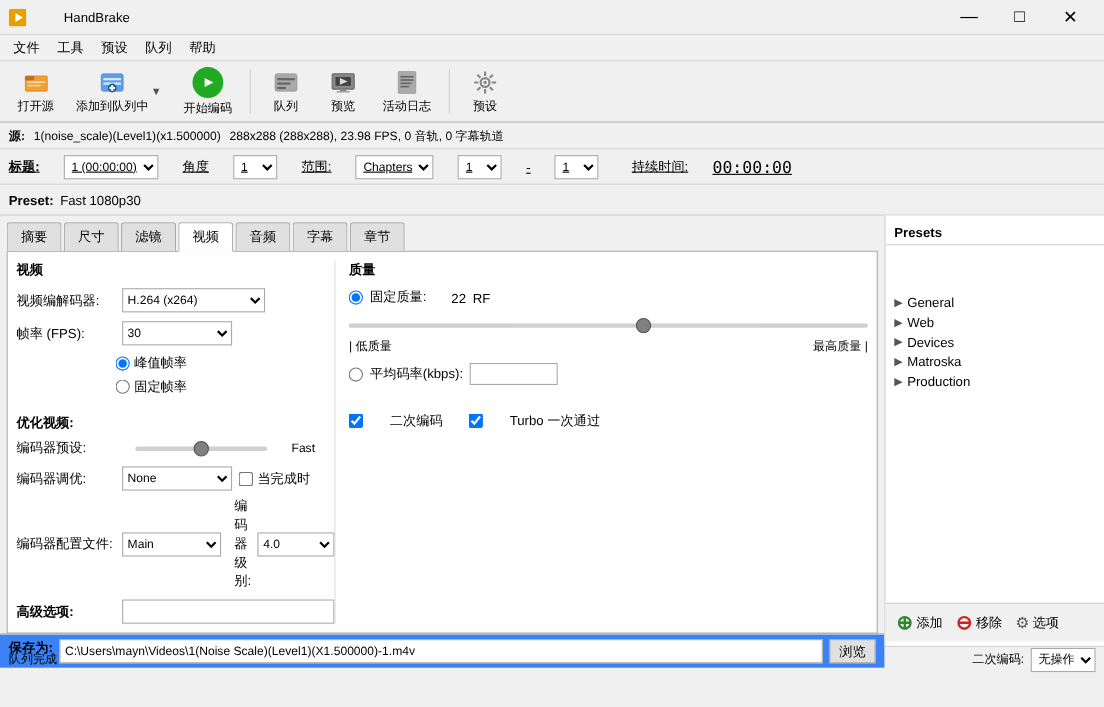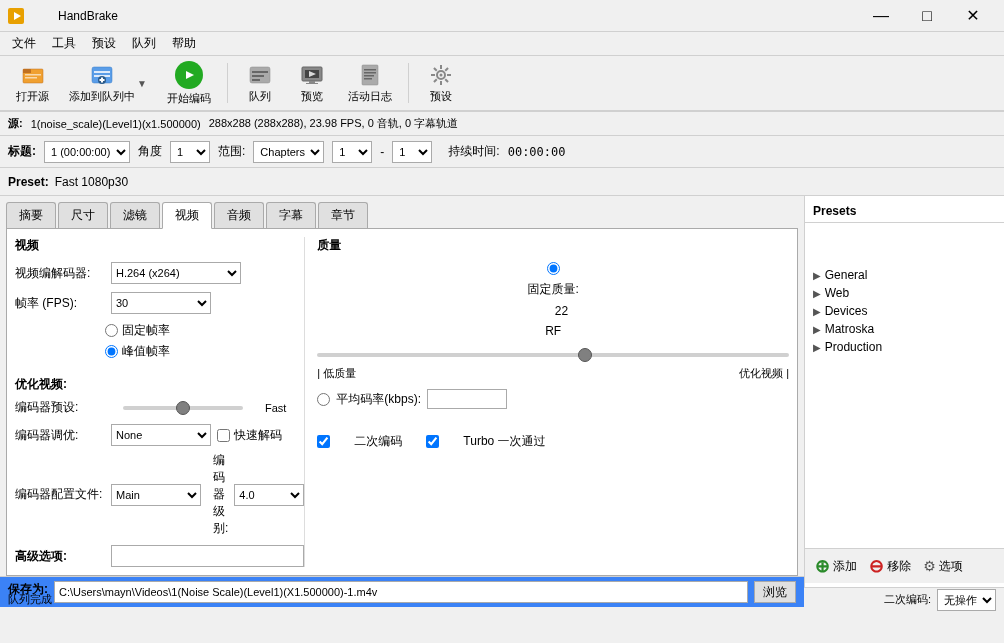"标题:" .options-row { gap: 8px -> 22px; text-decoration: none -> underline }
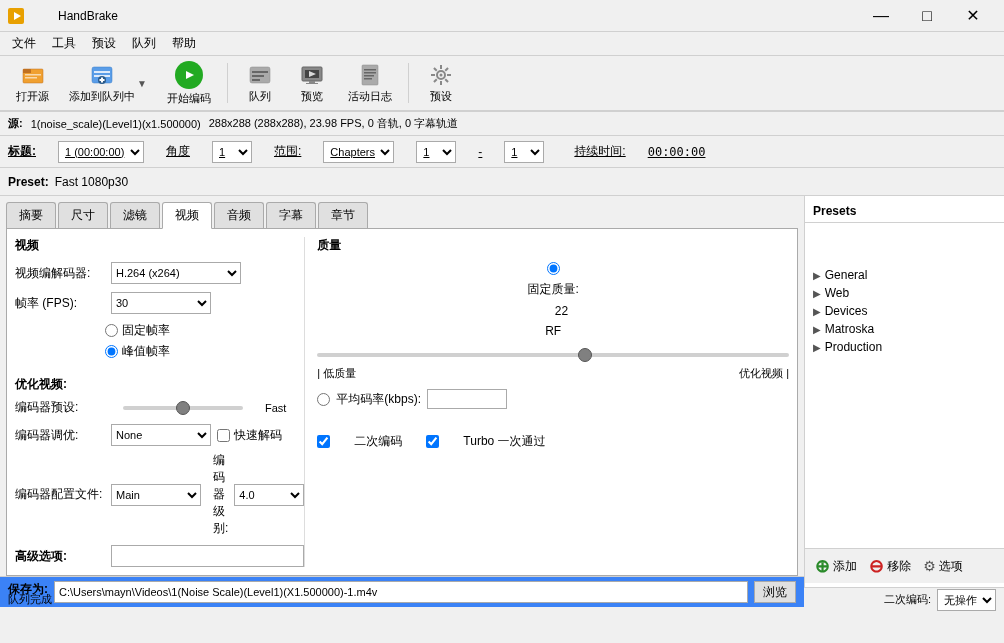"00:00:00" .duration-val { font-size: 12px -> 15px }
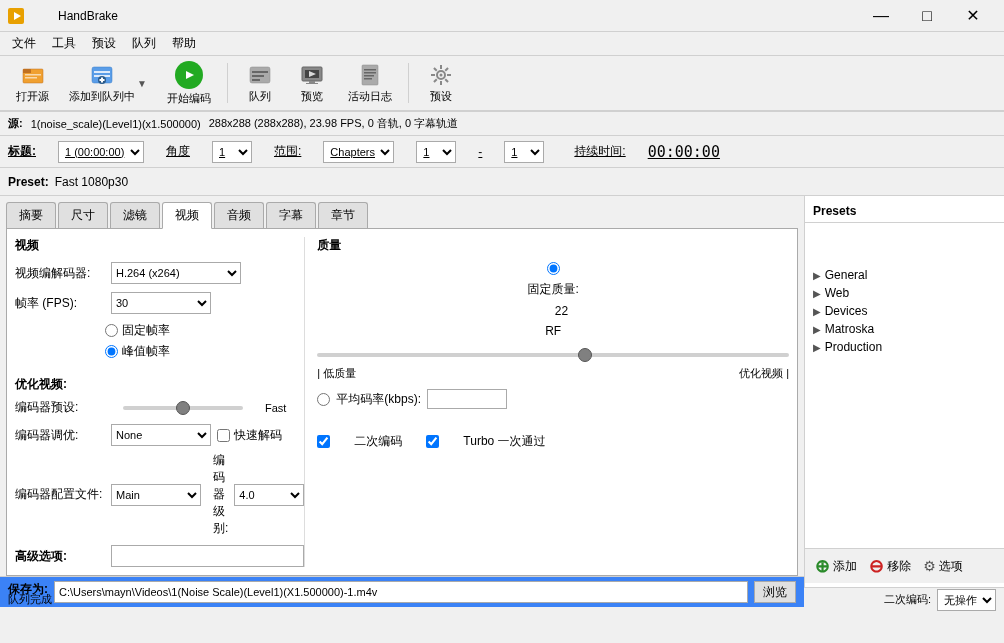"固定质量:" div.quality-row { flex-direction: column -> none }
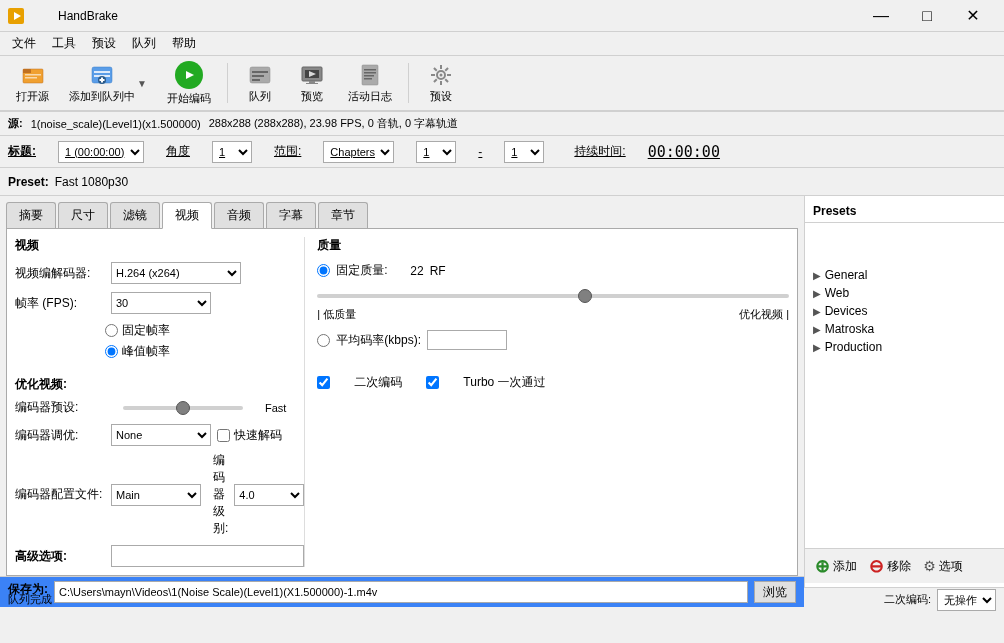"优化视频 |" span { text: 优化视频 -> 最高质量 }
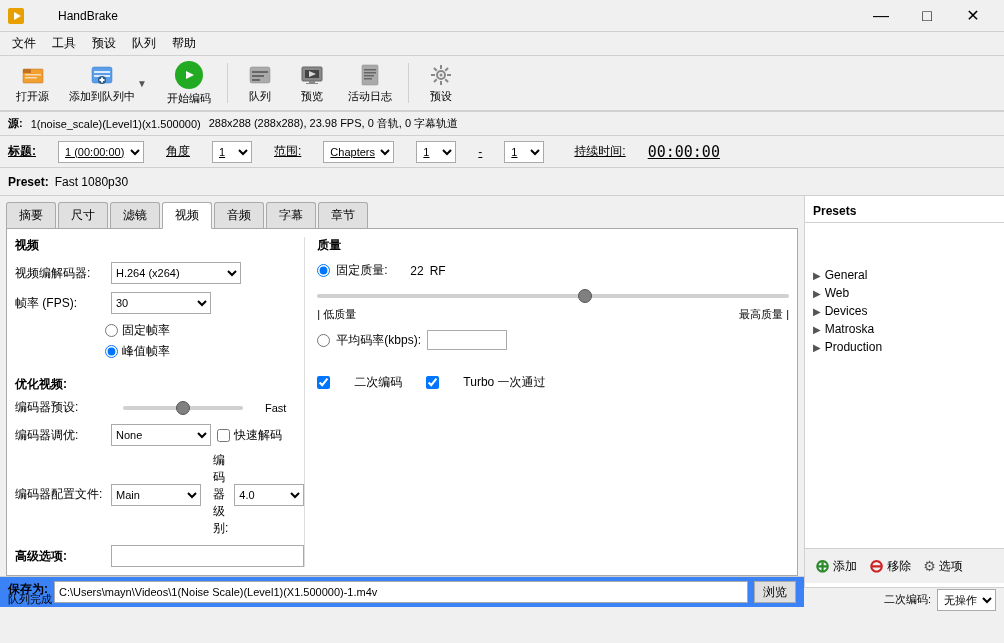"固定帧率" div.radio-item { order: before "峰值帧率" -> after "峰值帧率" }
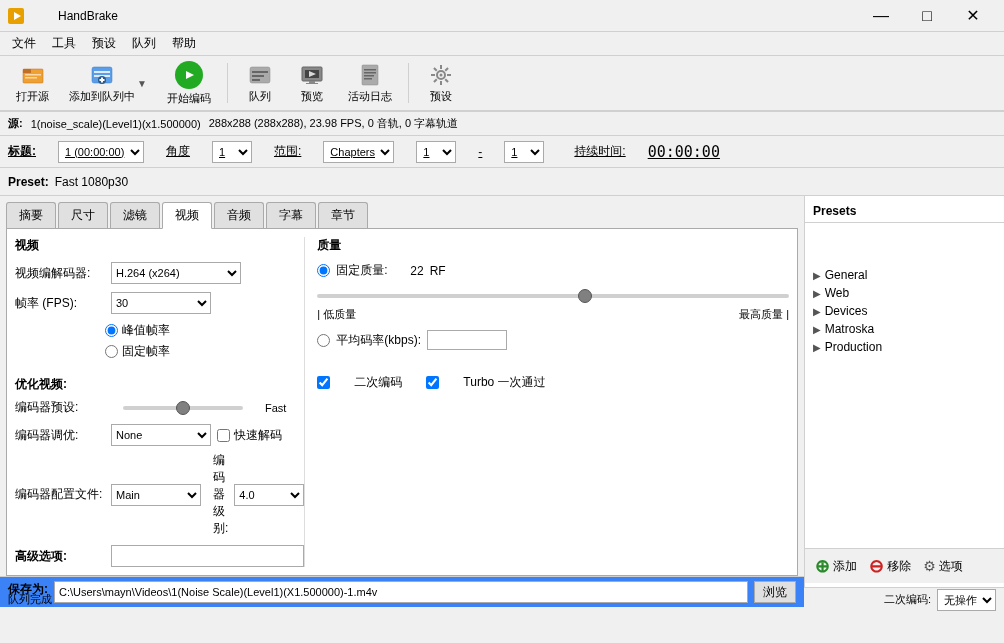"快速解码" label { text: 快速解码 -> 当完成时 }
